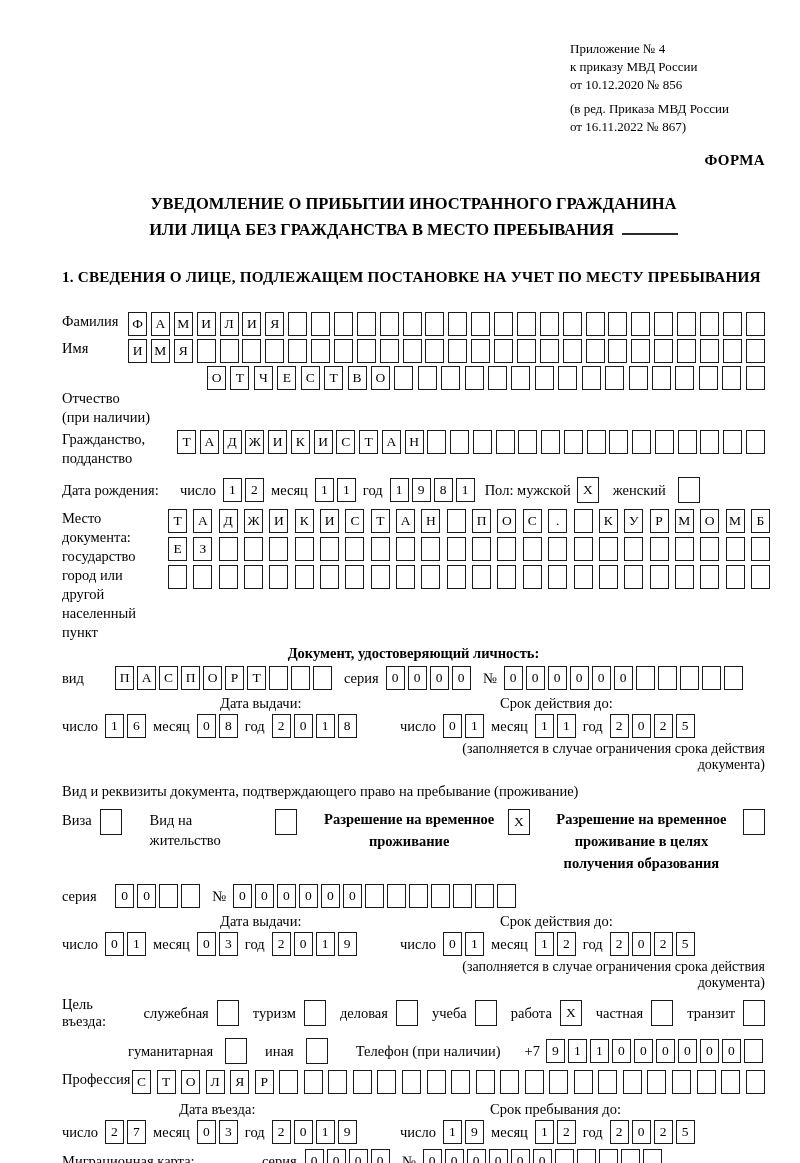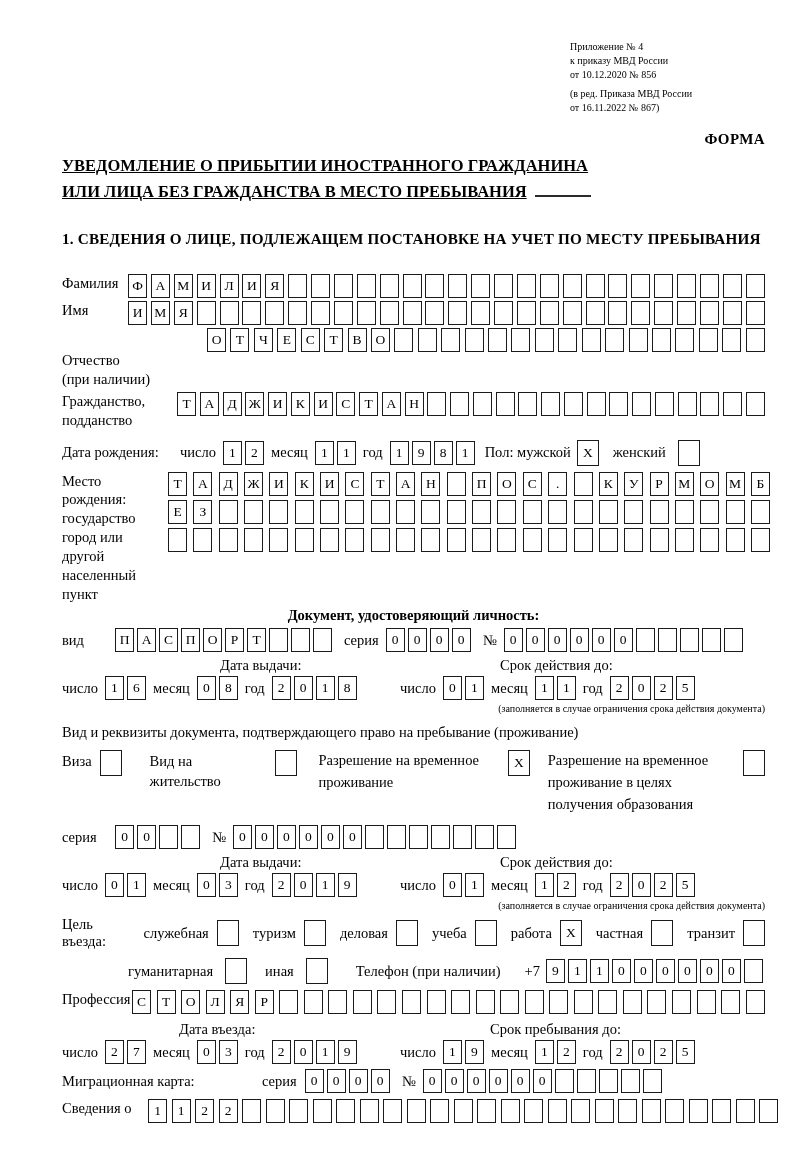"Приложение № 4" .hdr { font-size: 10px -> 13px }
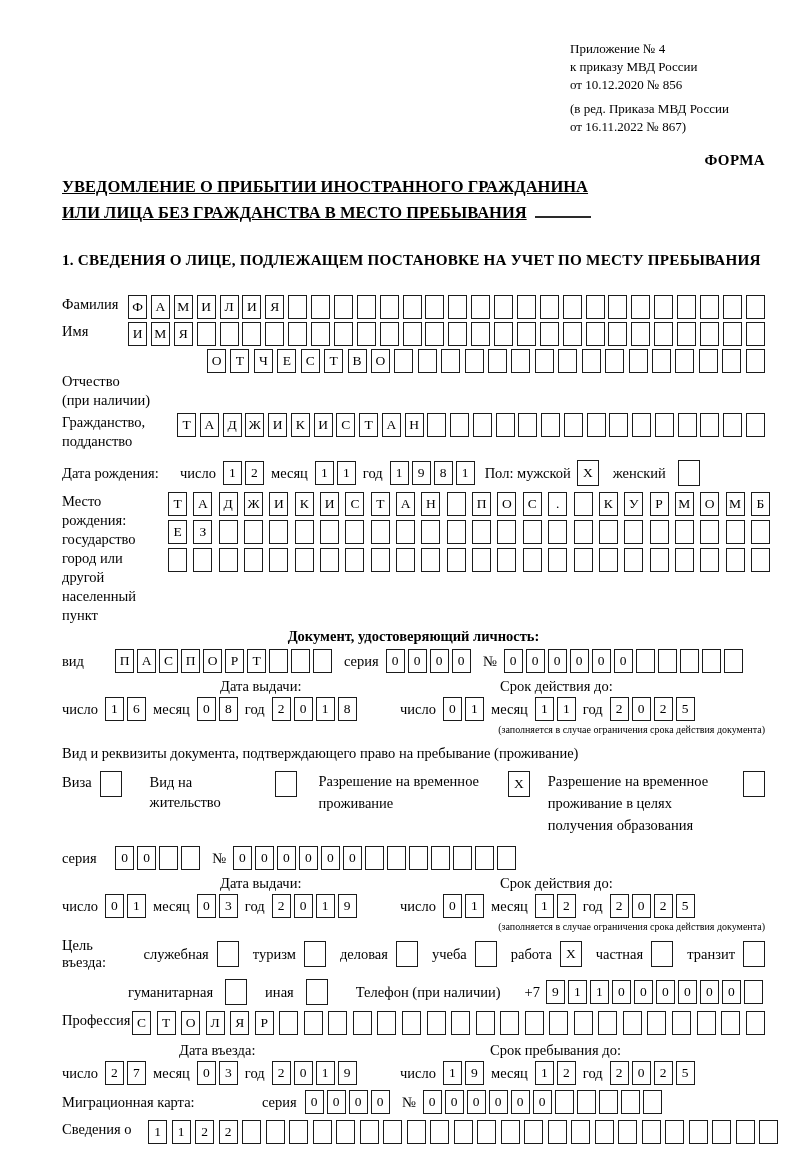"УВЕДОМЛЕНИЕ О ПРИБЫТИИ ИНОСТРАННОГО" .title { margin-top: 5px -> 22px; text-align: none -> center; text-decoration: underline -> none }
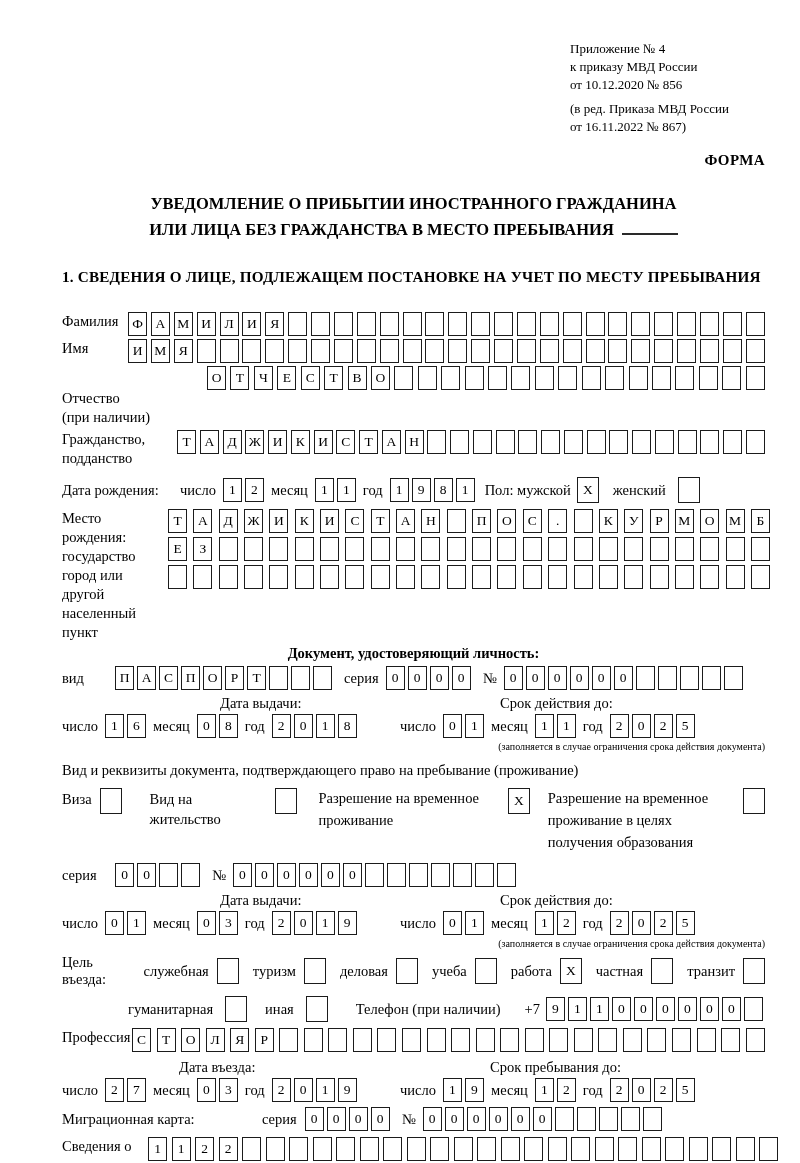"Место рождения:" div { text: рождения -> документа }
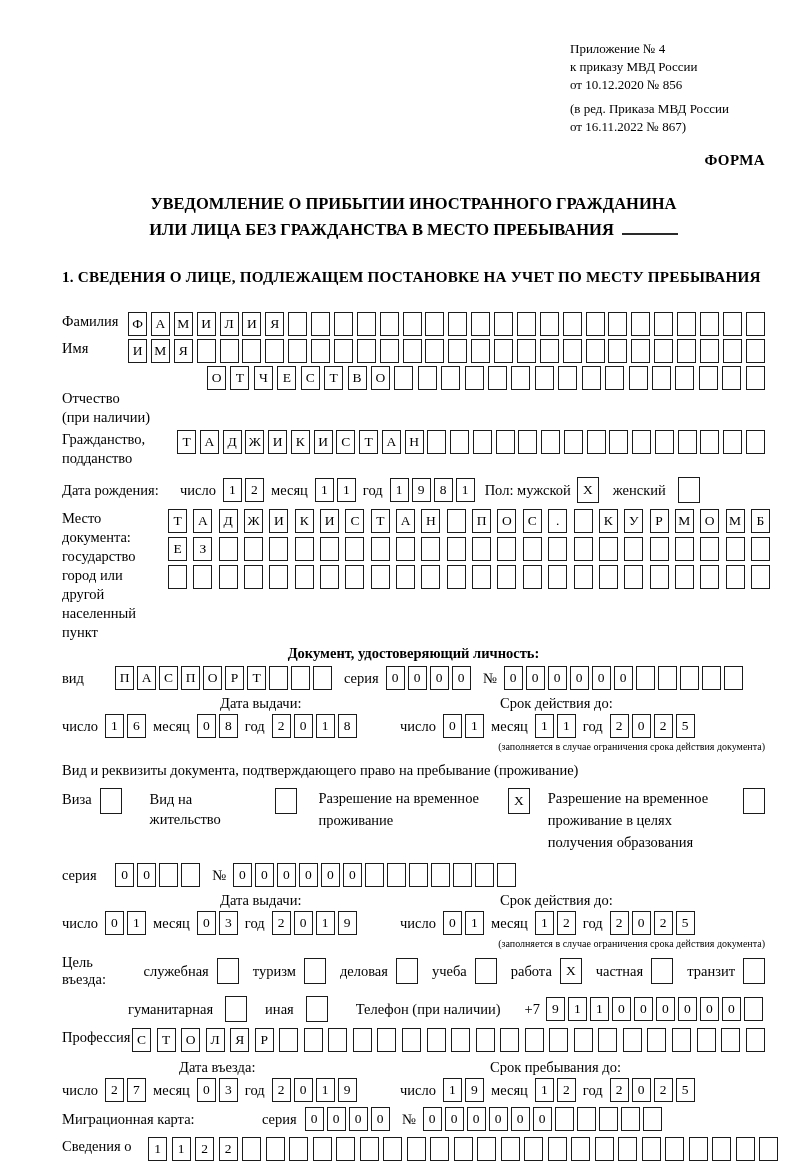"(заполняется в случае ограничения срока" .dnote { font-size: 10px -> 14px }
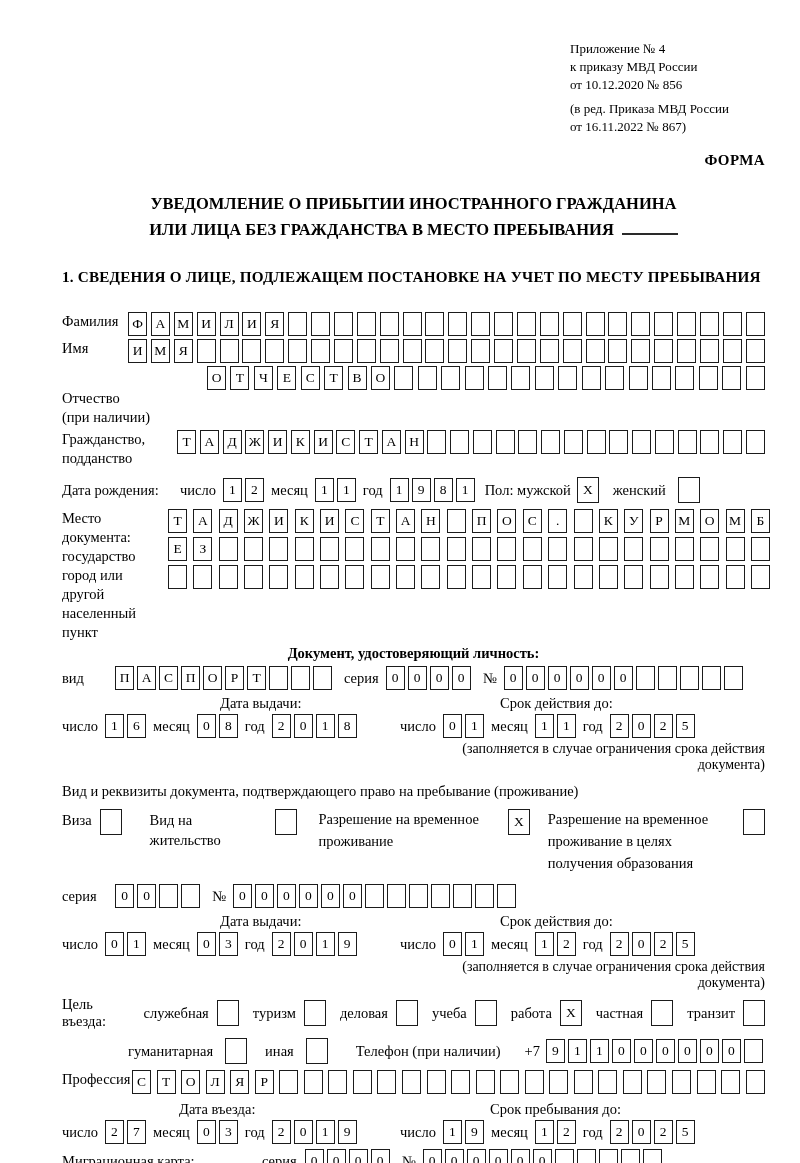"Разрешение на временное проживание" .pl-multi { font-weight: none -> bold; text-align: left -> center }
